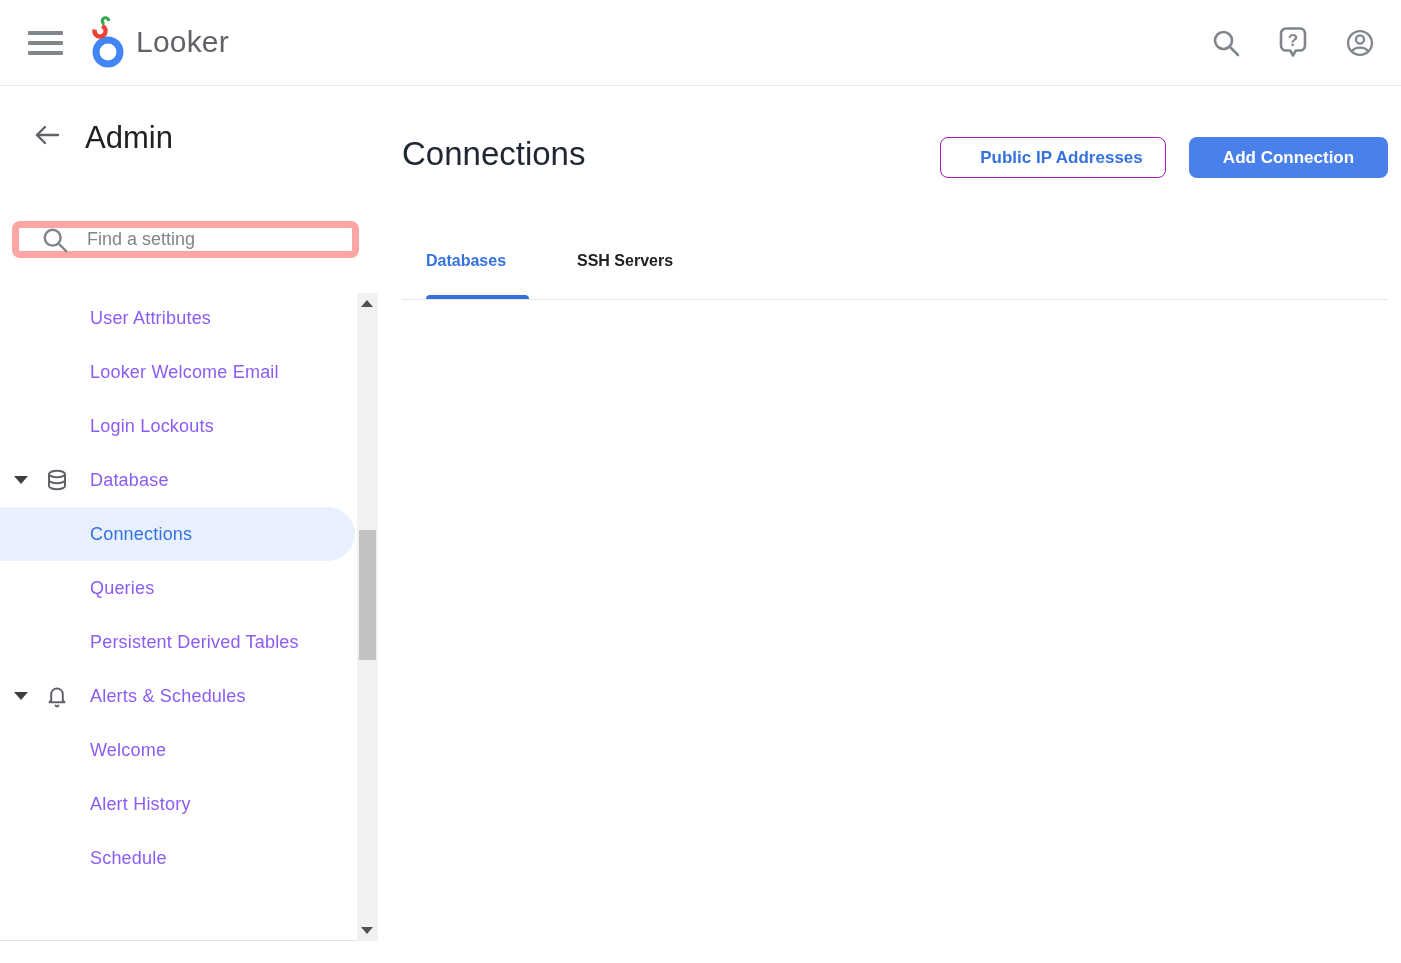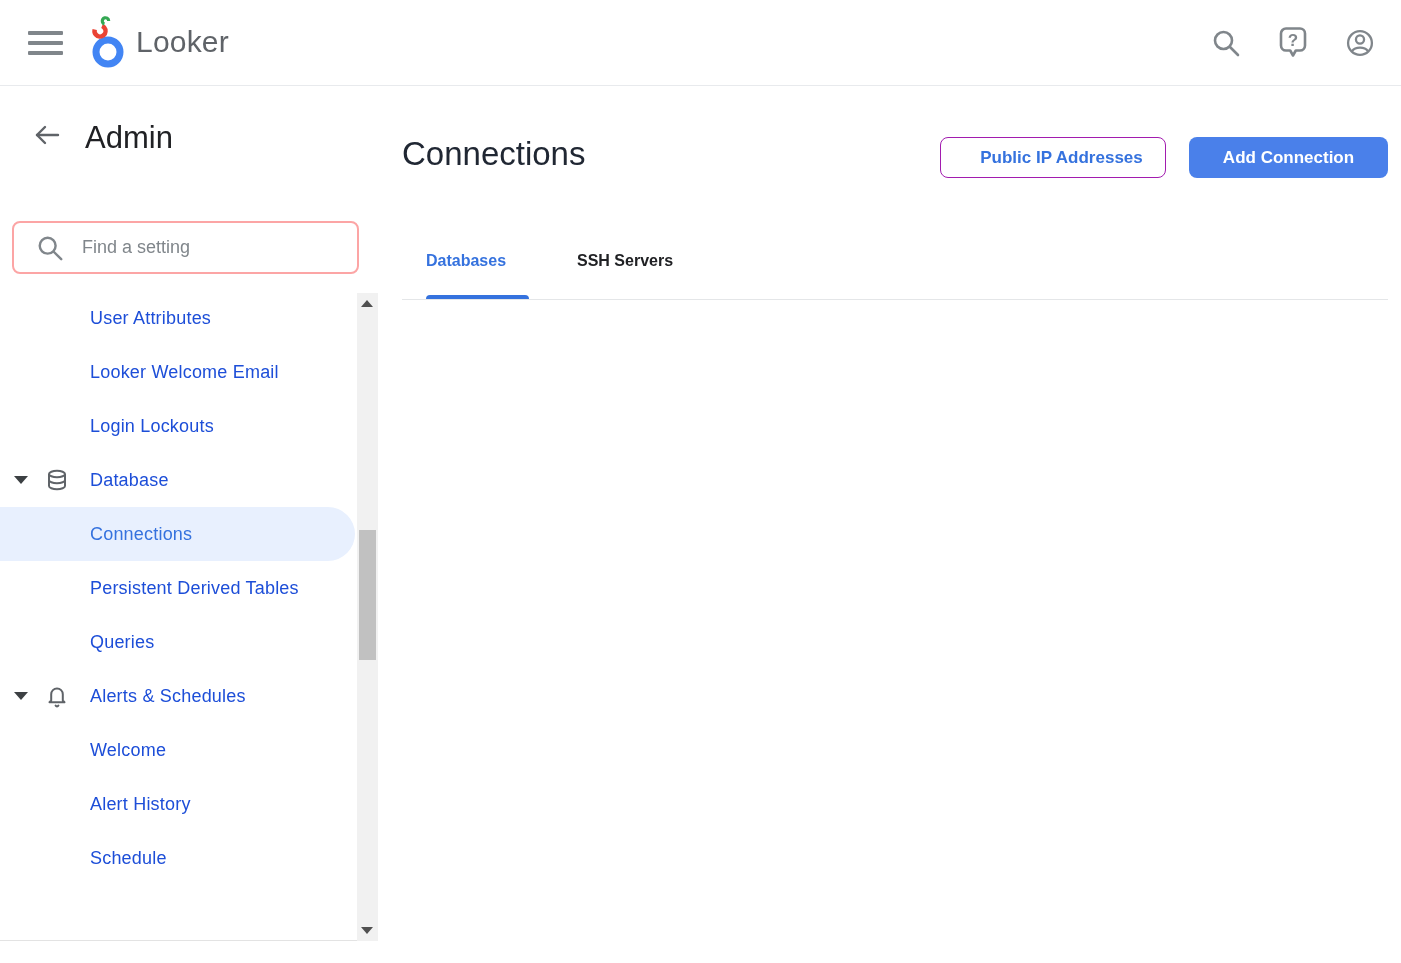"Find a setting" .search-box { border: 2px solid #fca5a5 -> 7px solid #fca5a5; height: 53px -> 37px }
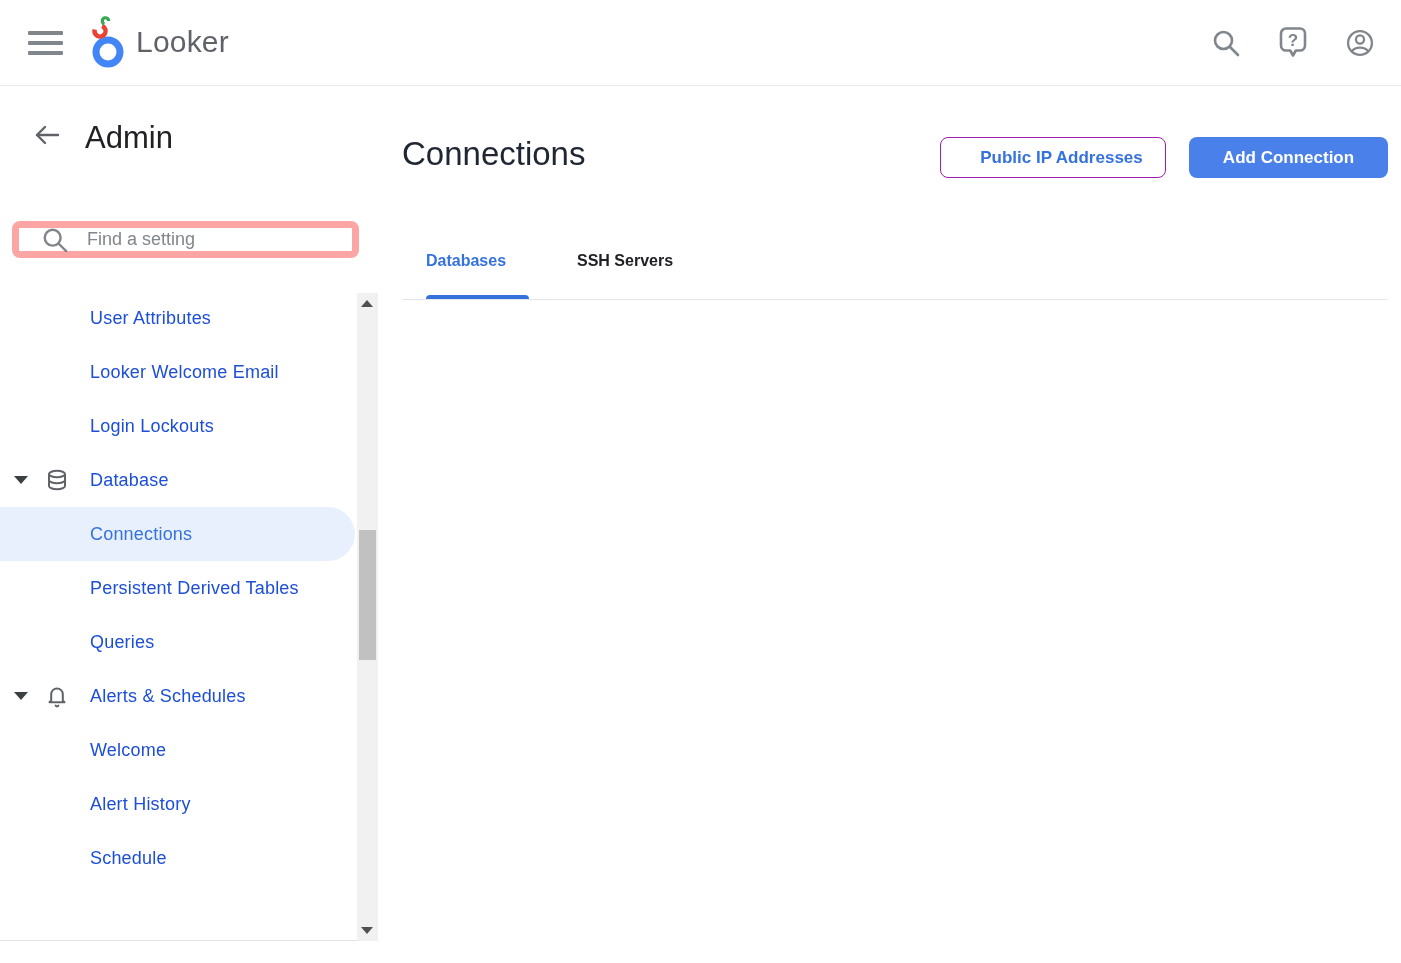"User Attributes" .nav-item { color: #1d4ed8 -> #8b5cf6 }
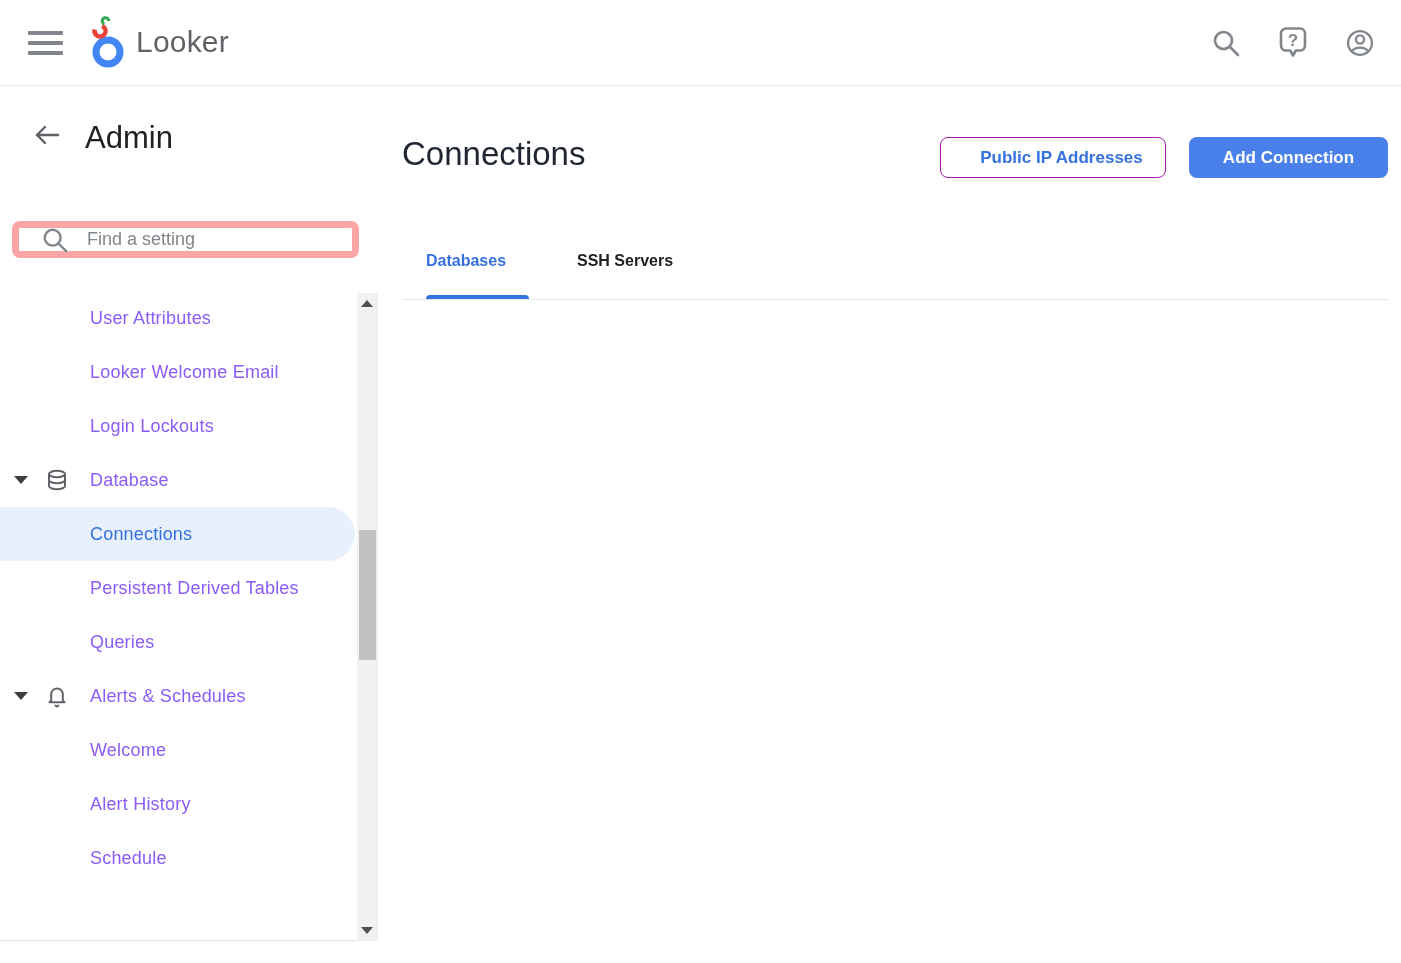"Persistent Derived Tables" div.nav-item { order: before "Queries" -> after "Queries" }
